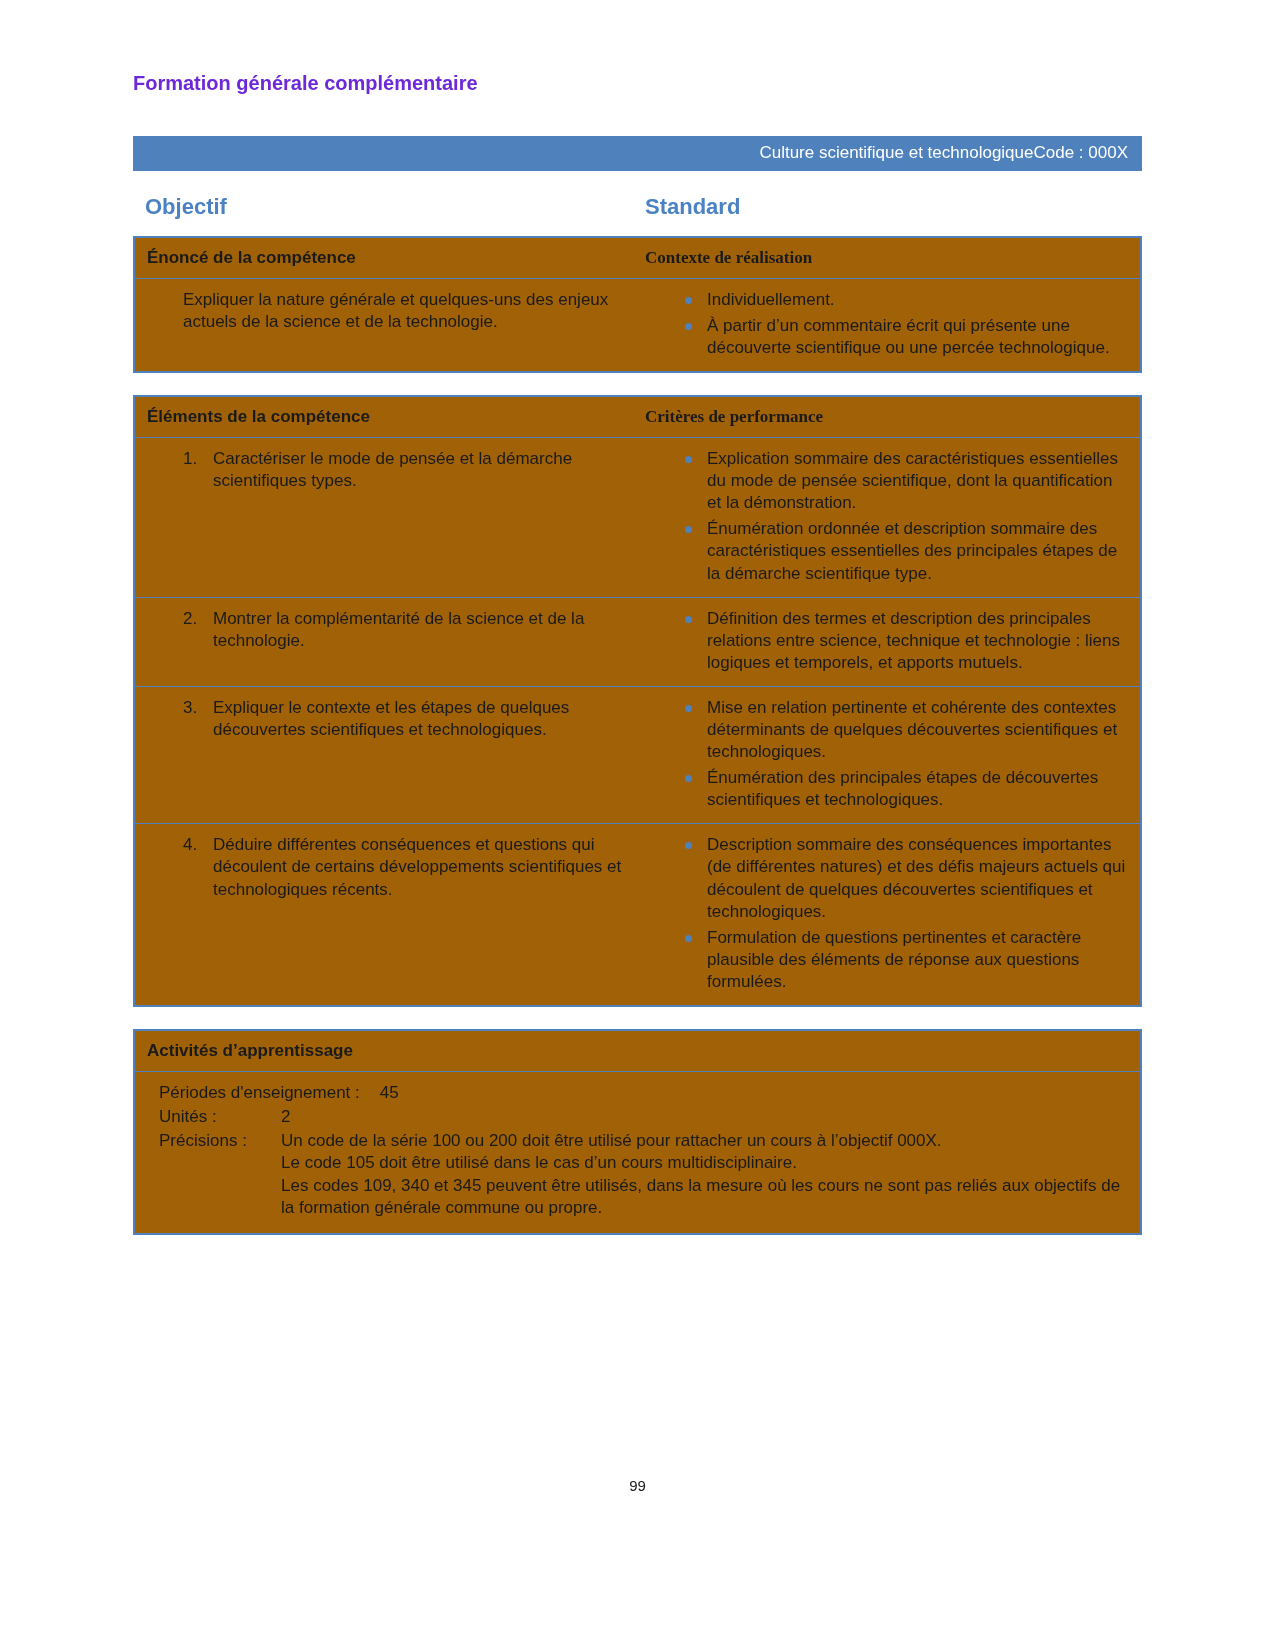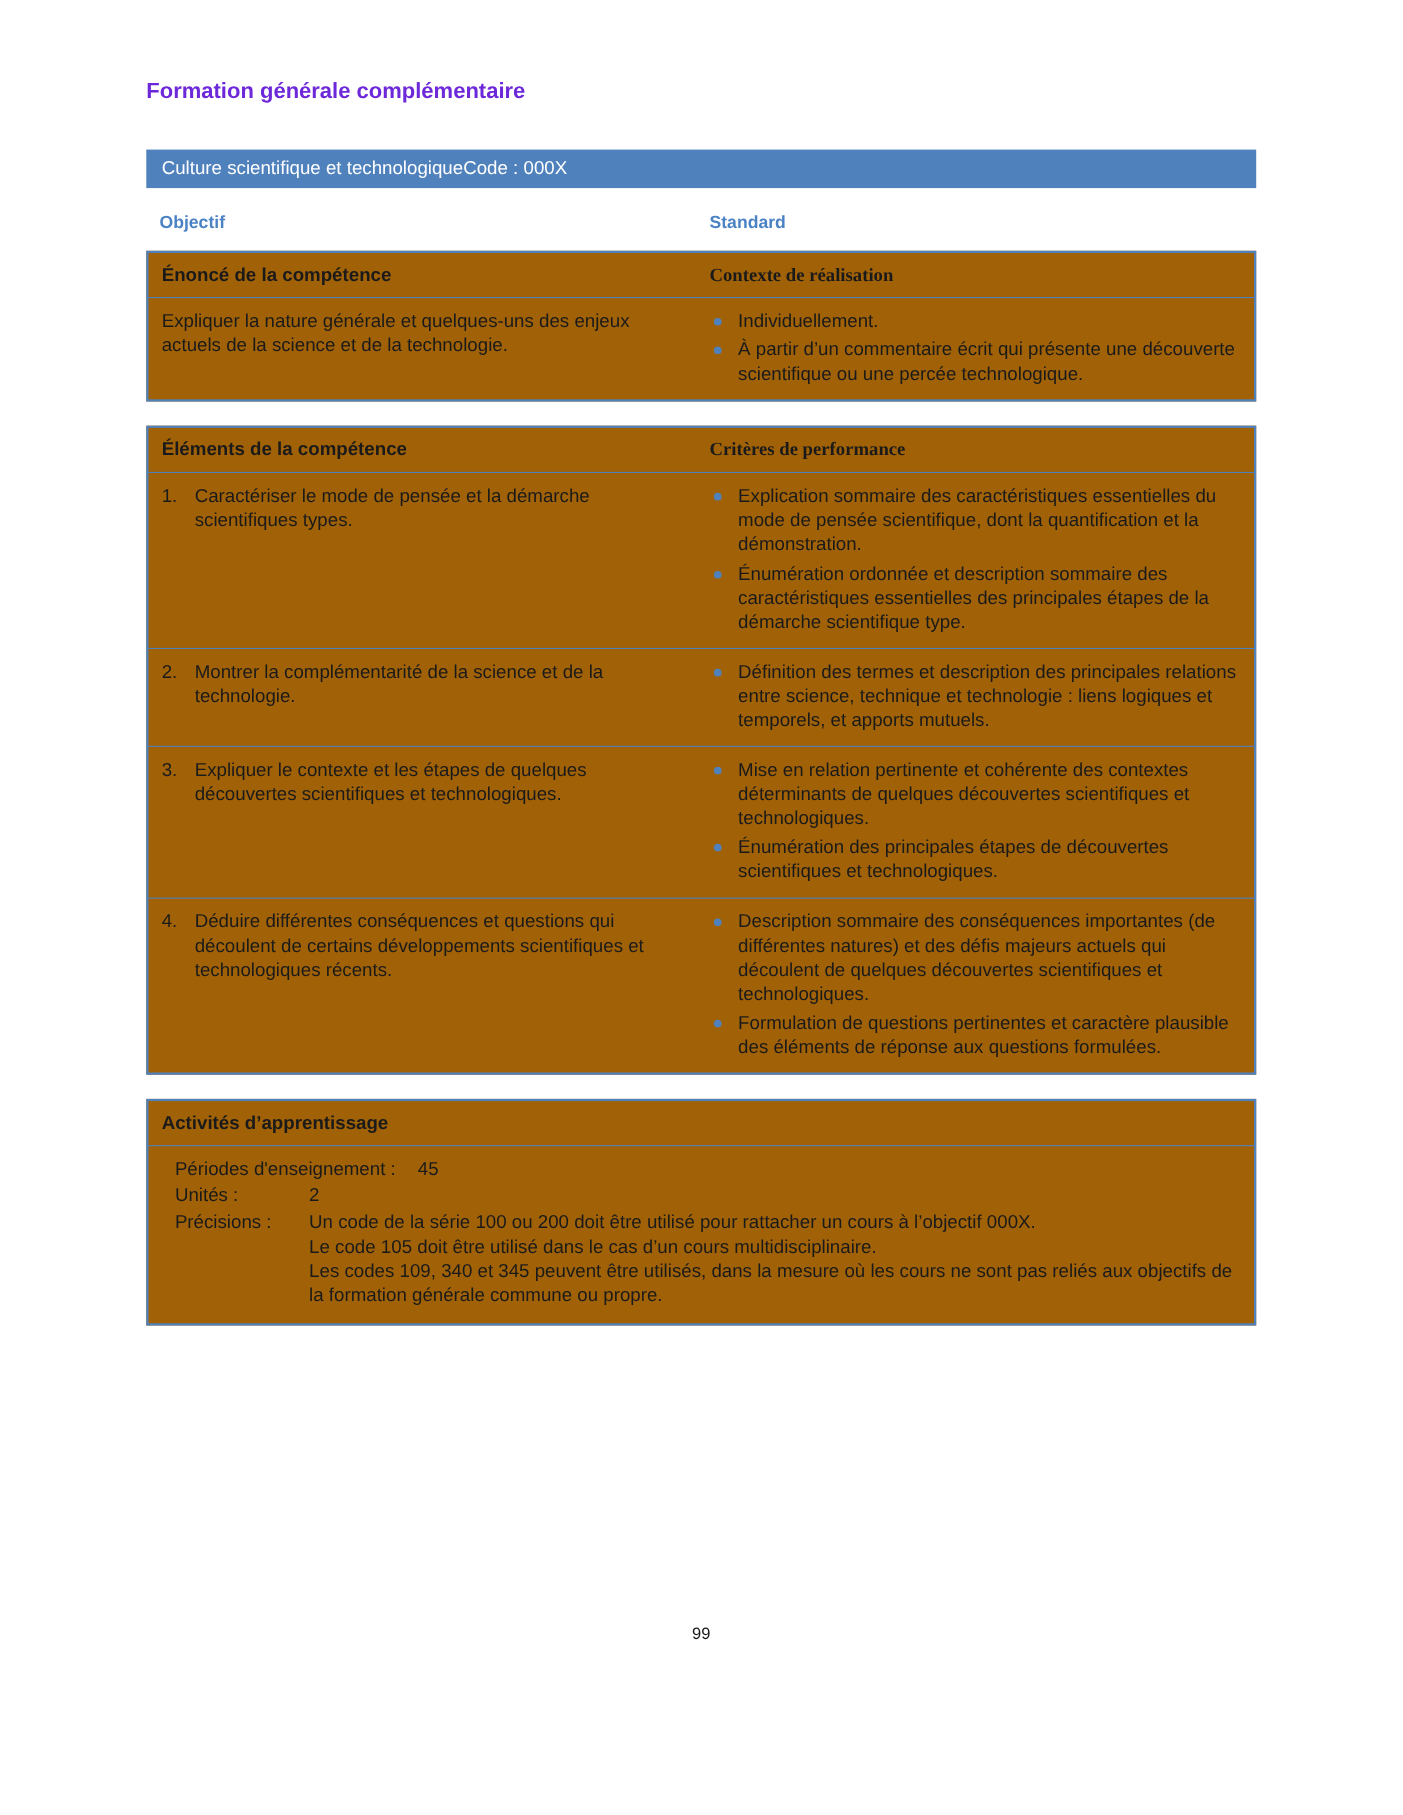"Culture scientifique et technologique" .banner { justify-content: flex-start -> flex-end }
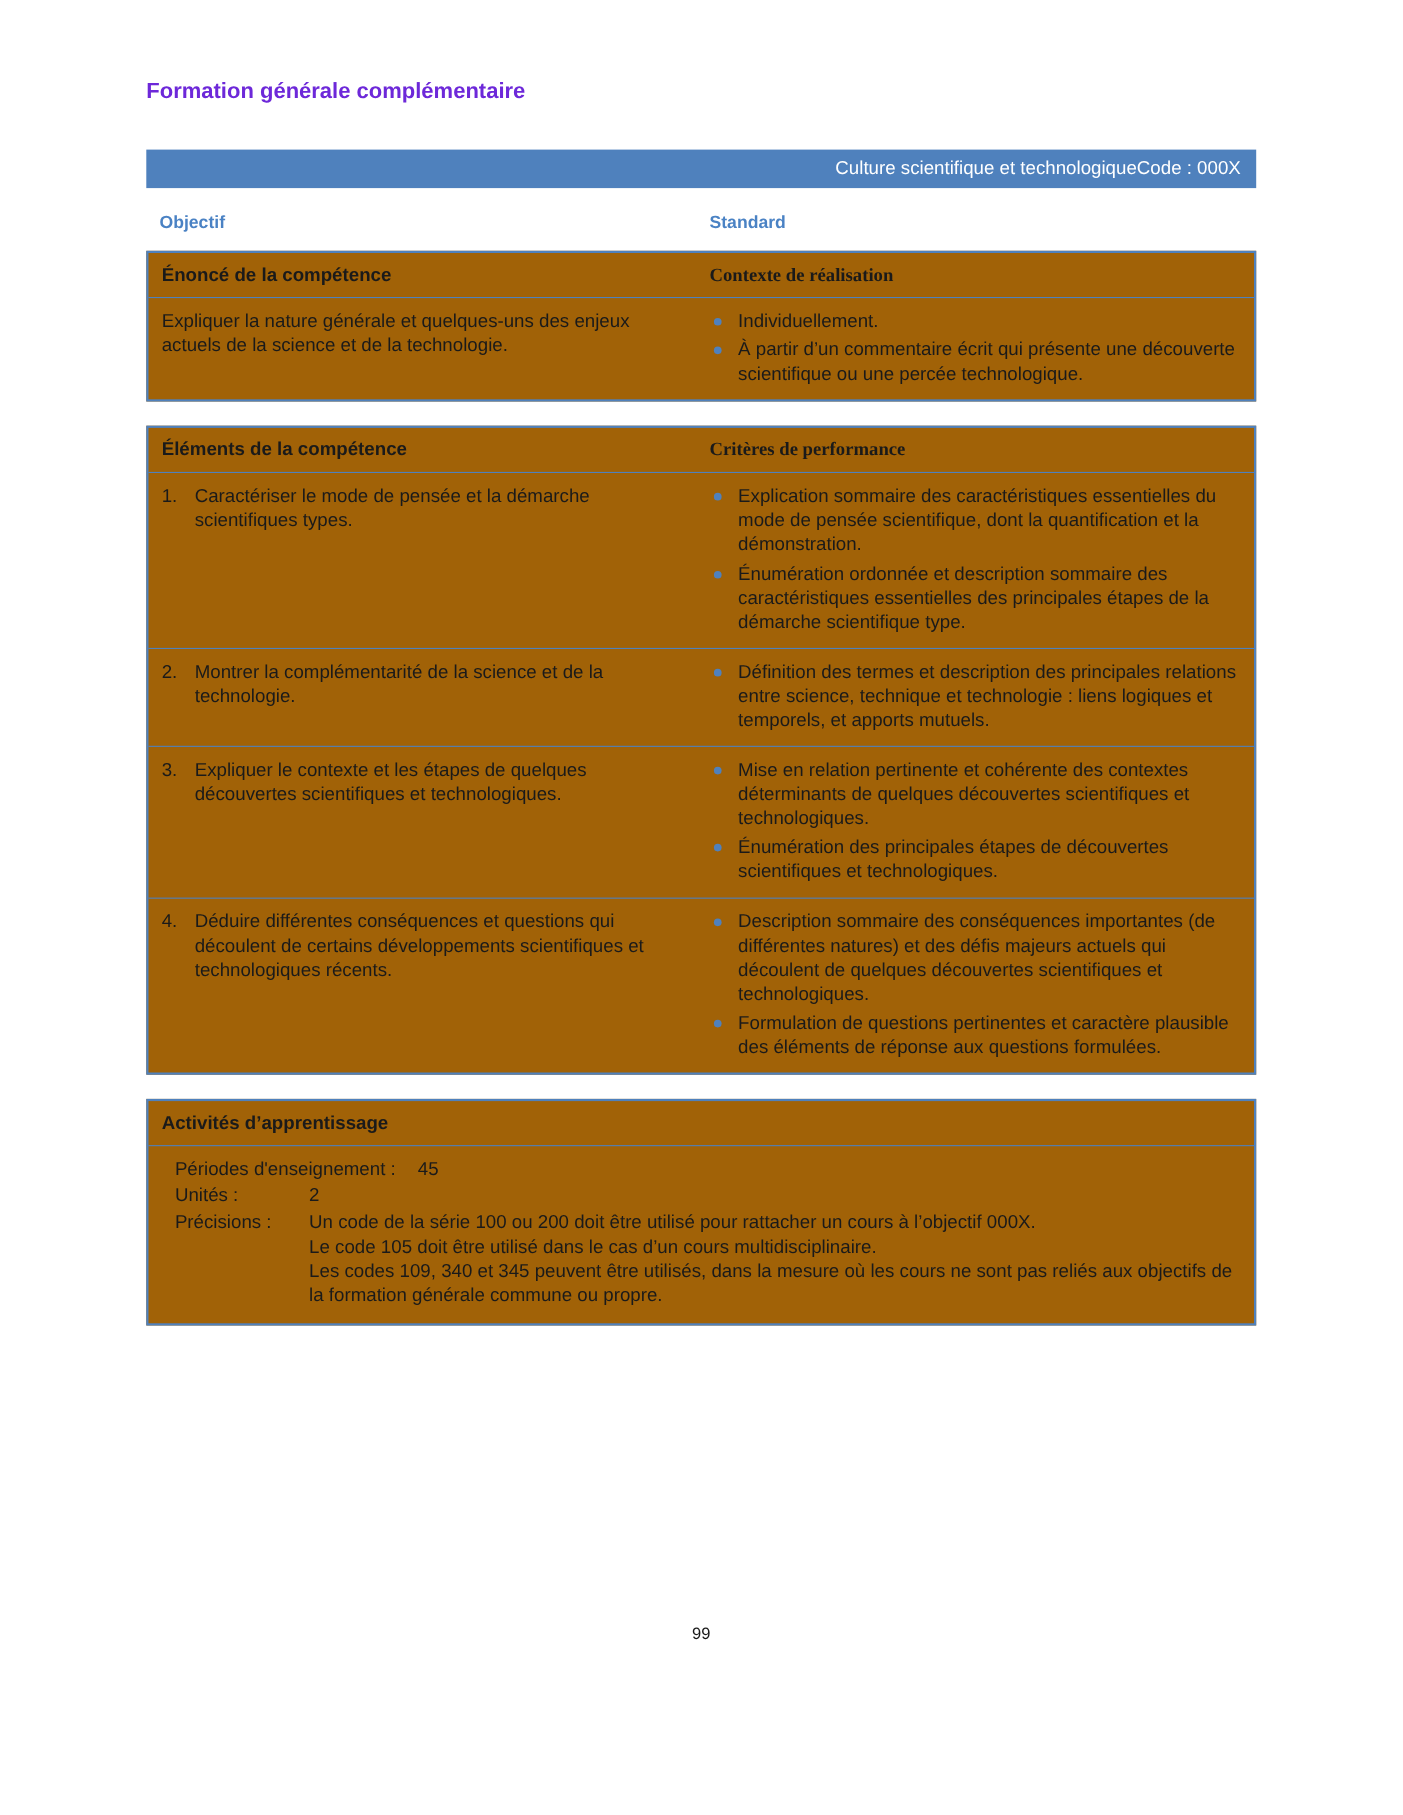"Objectif" .col-head { font-size: 16px -> 22px }
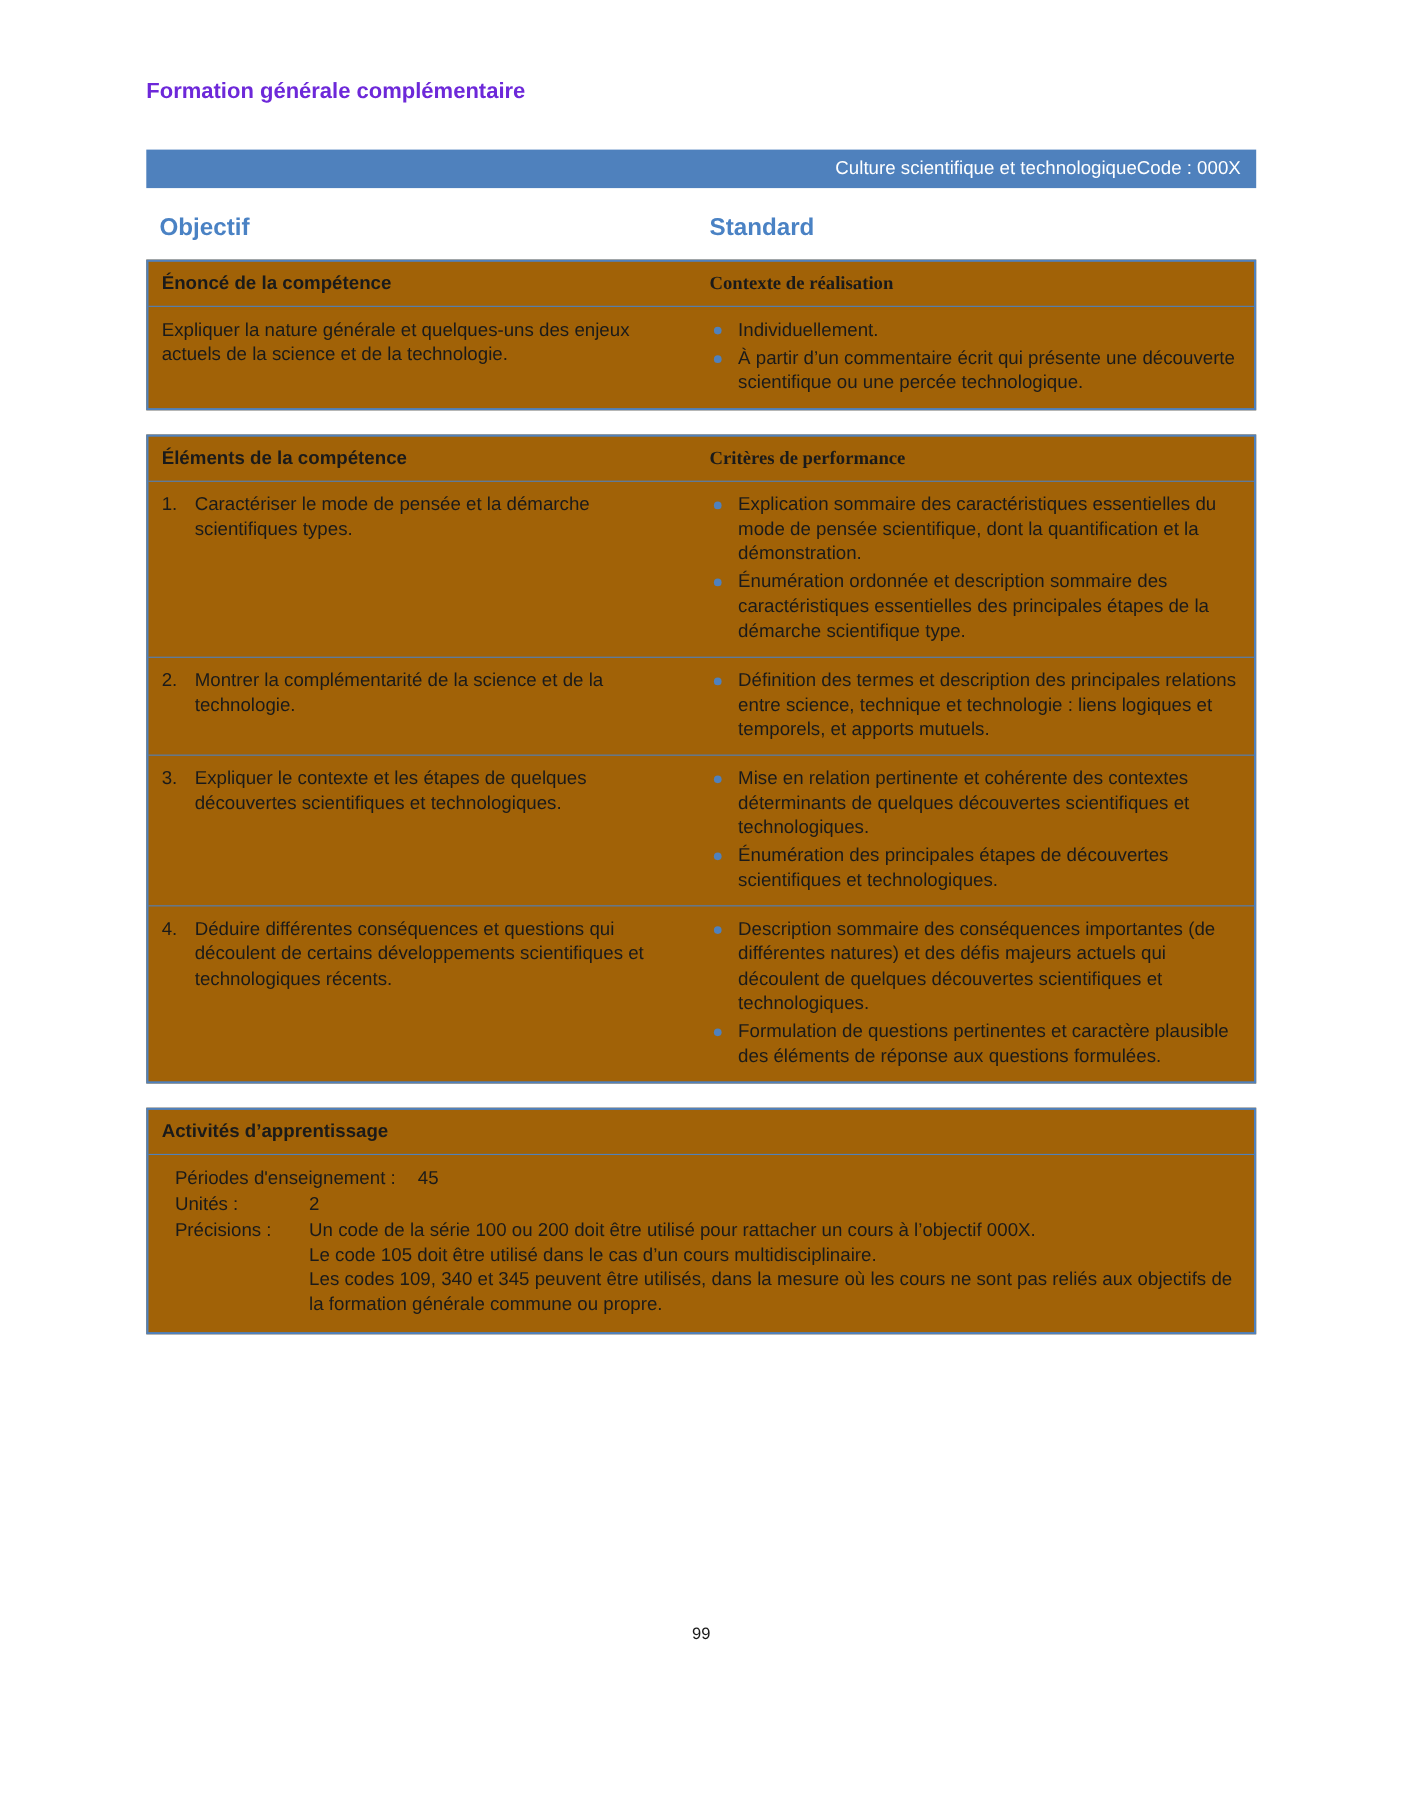"Expliquer la nature générale et" .tbl-row { padding-left: none -> 36px }
